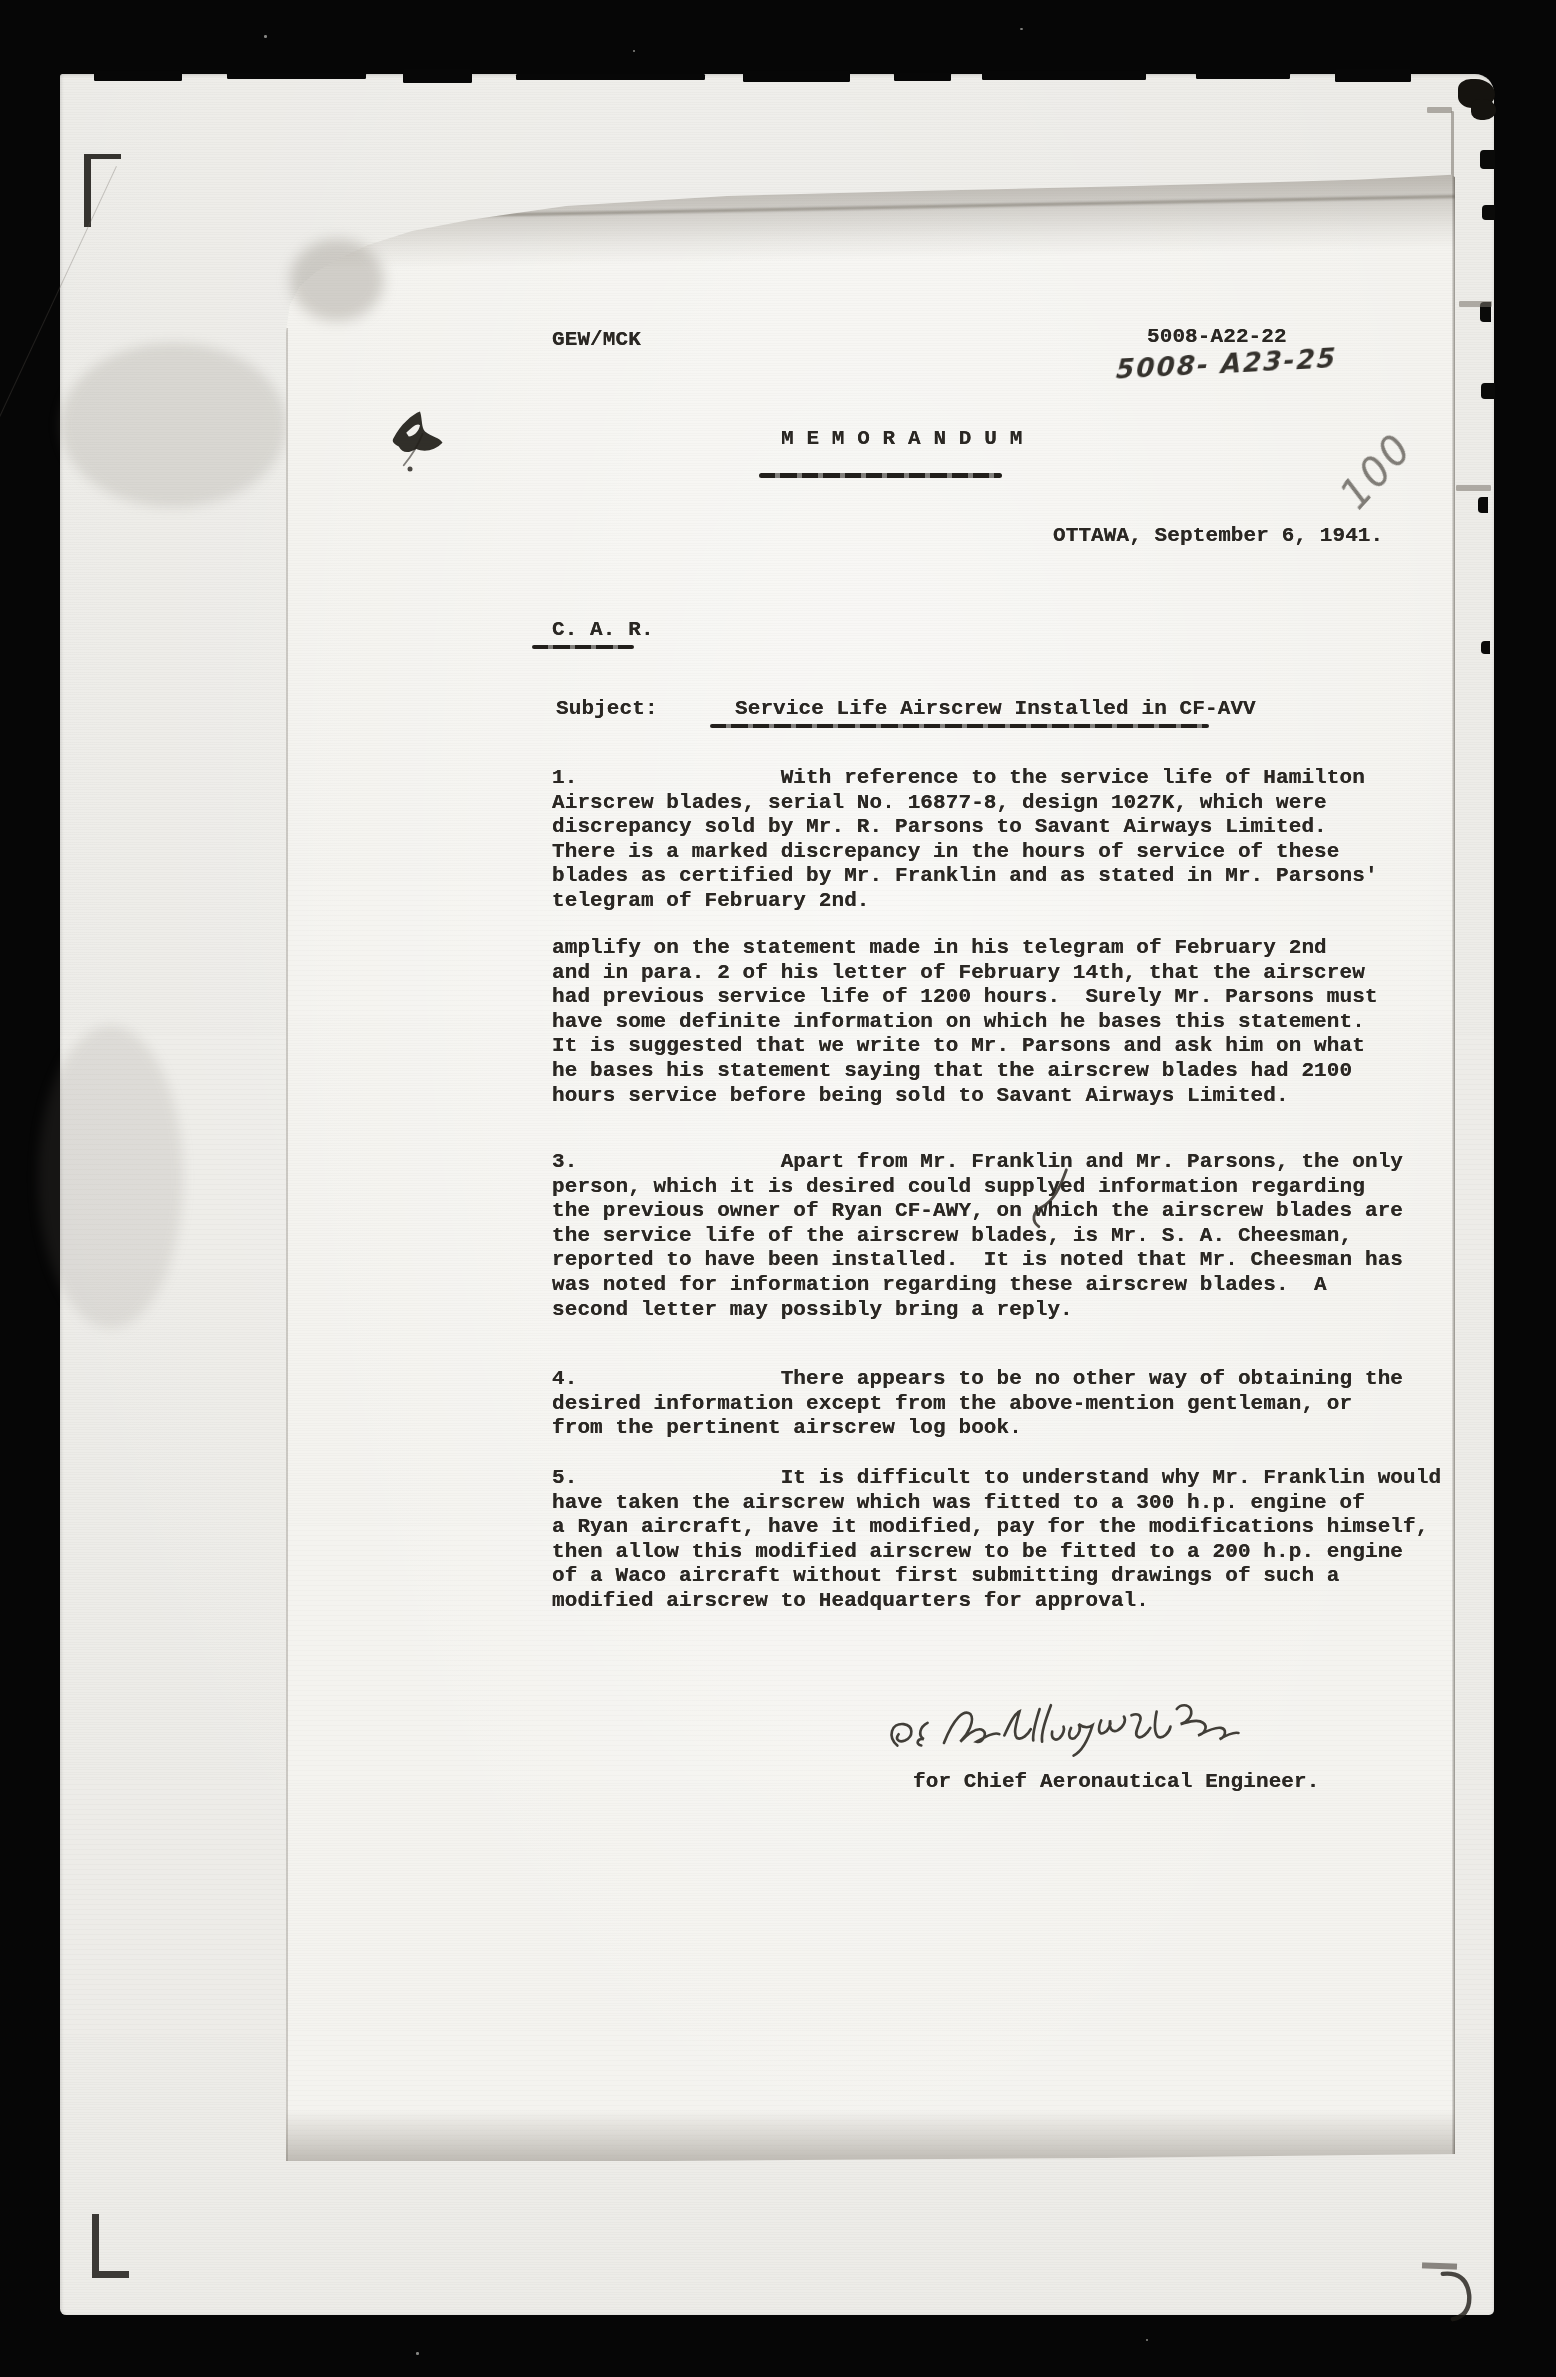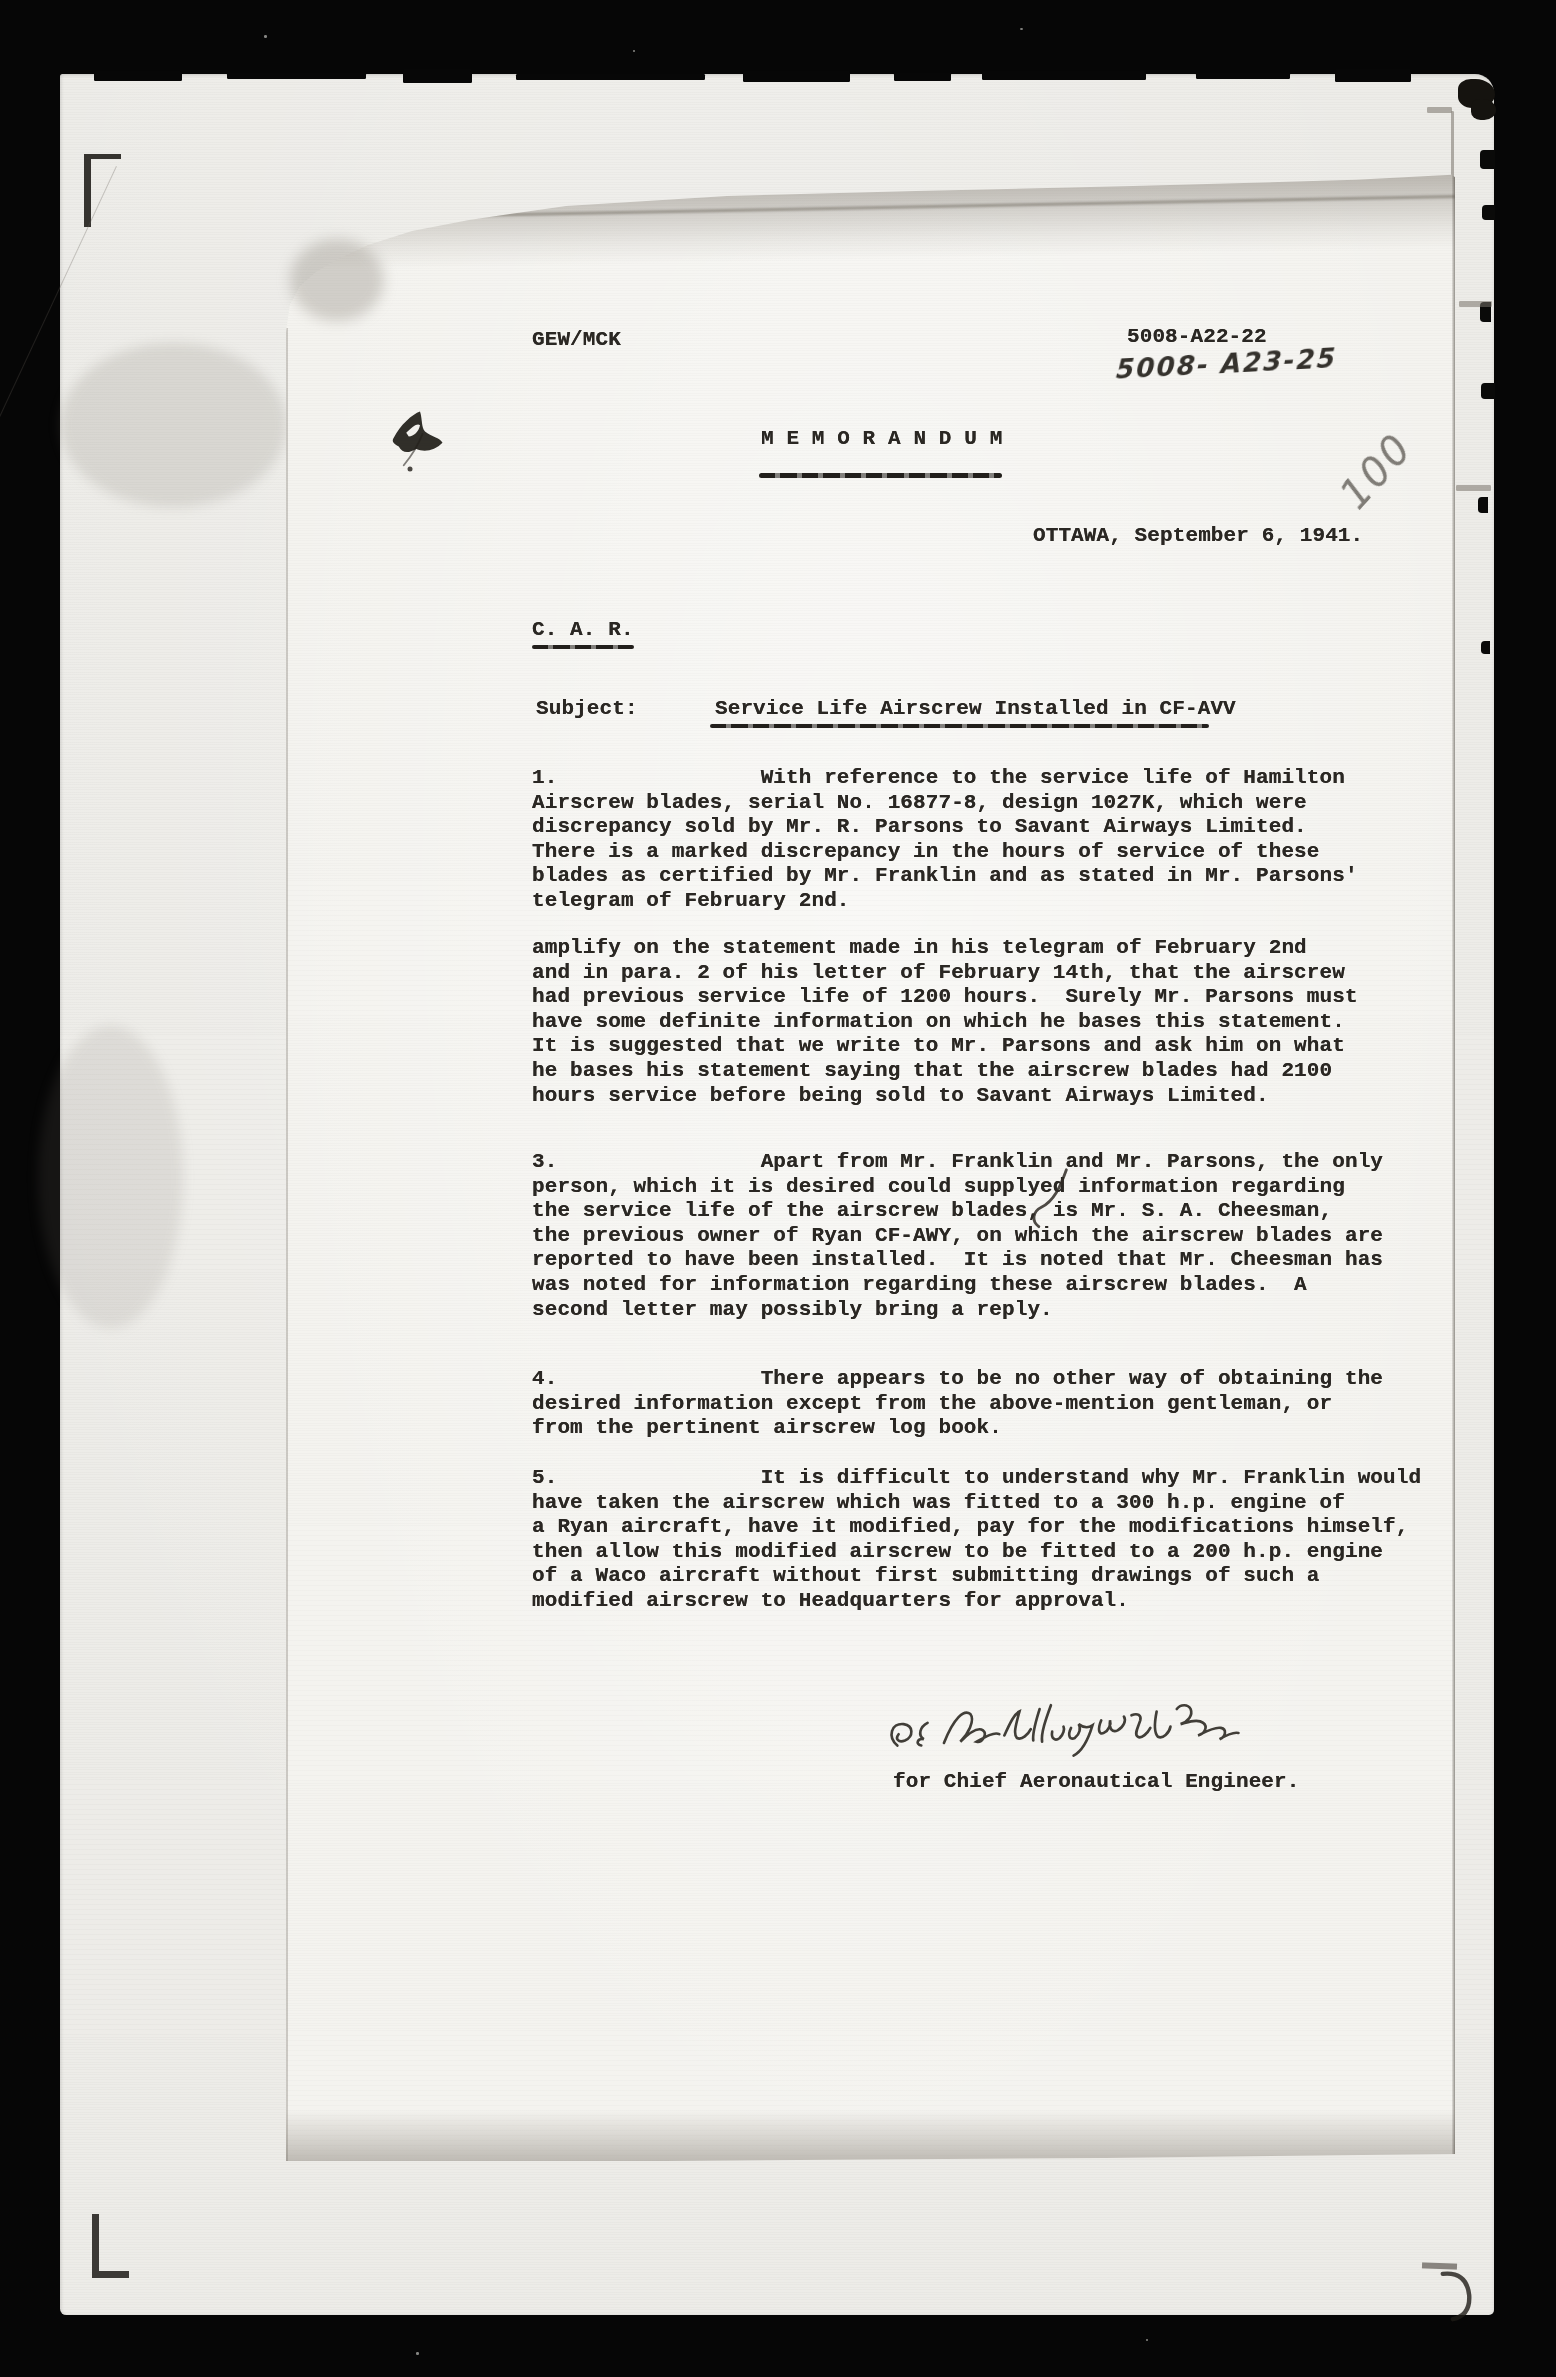"GEW/MCK" .typed { margin-left: none -> 20px }
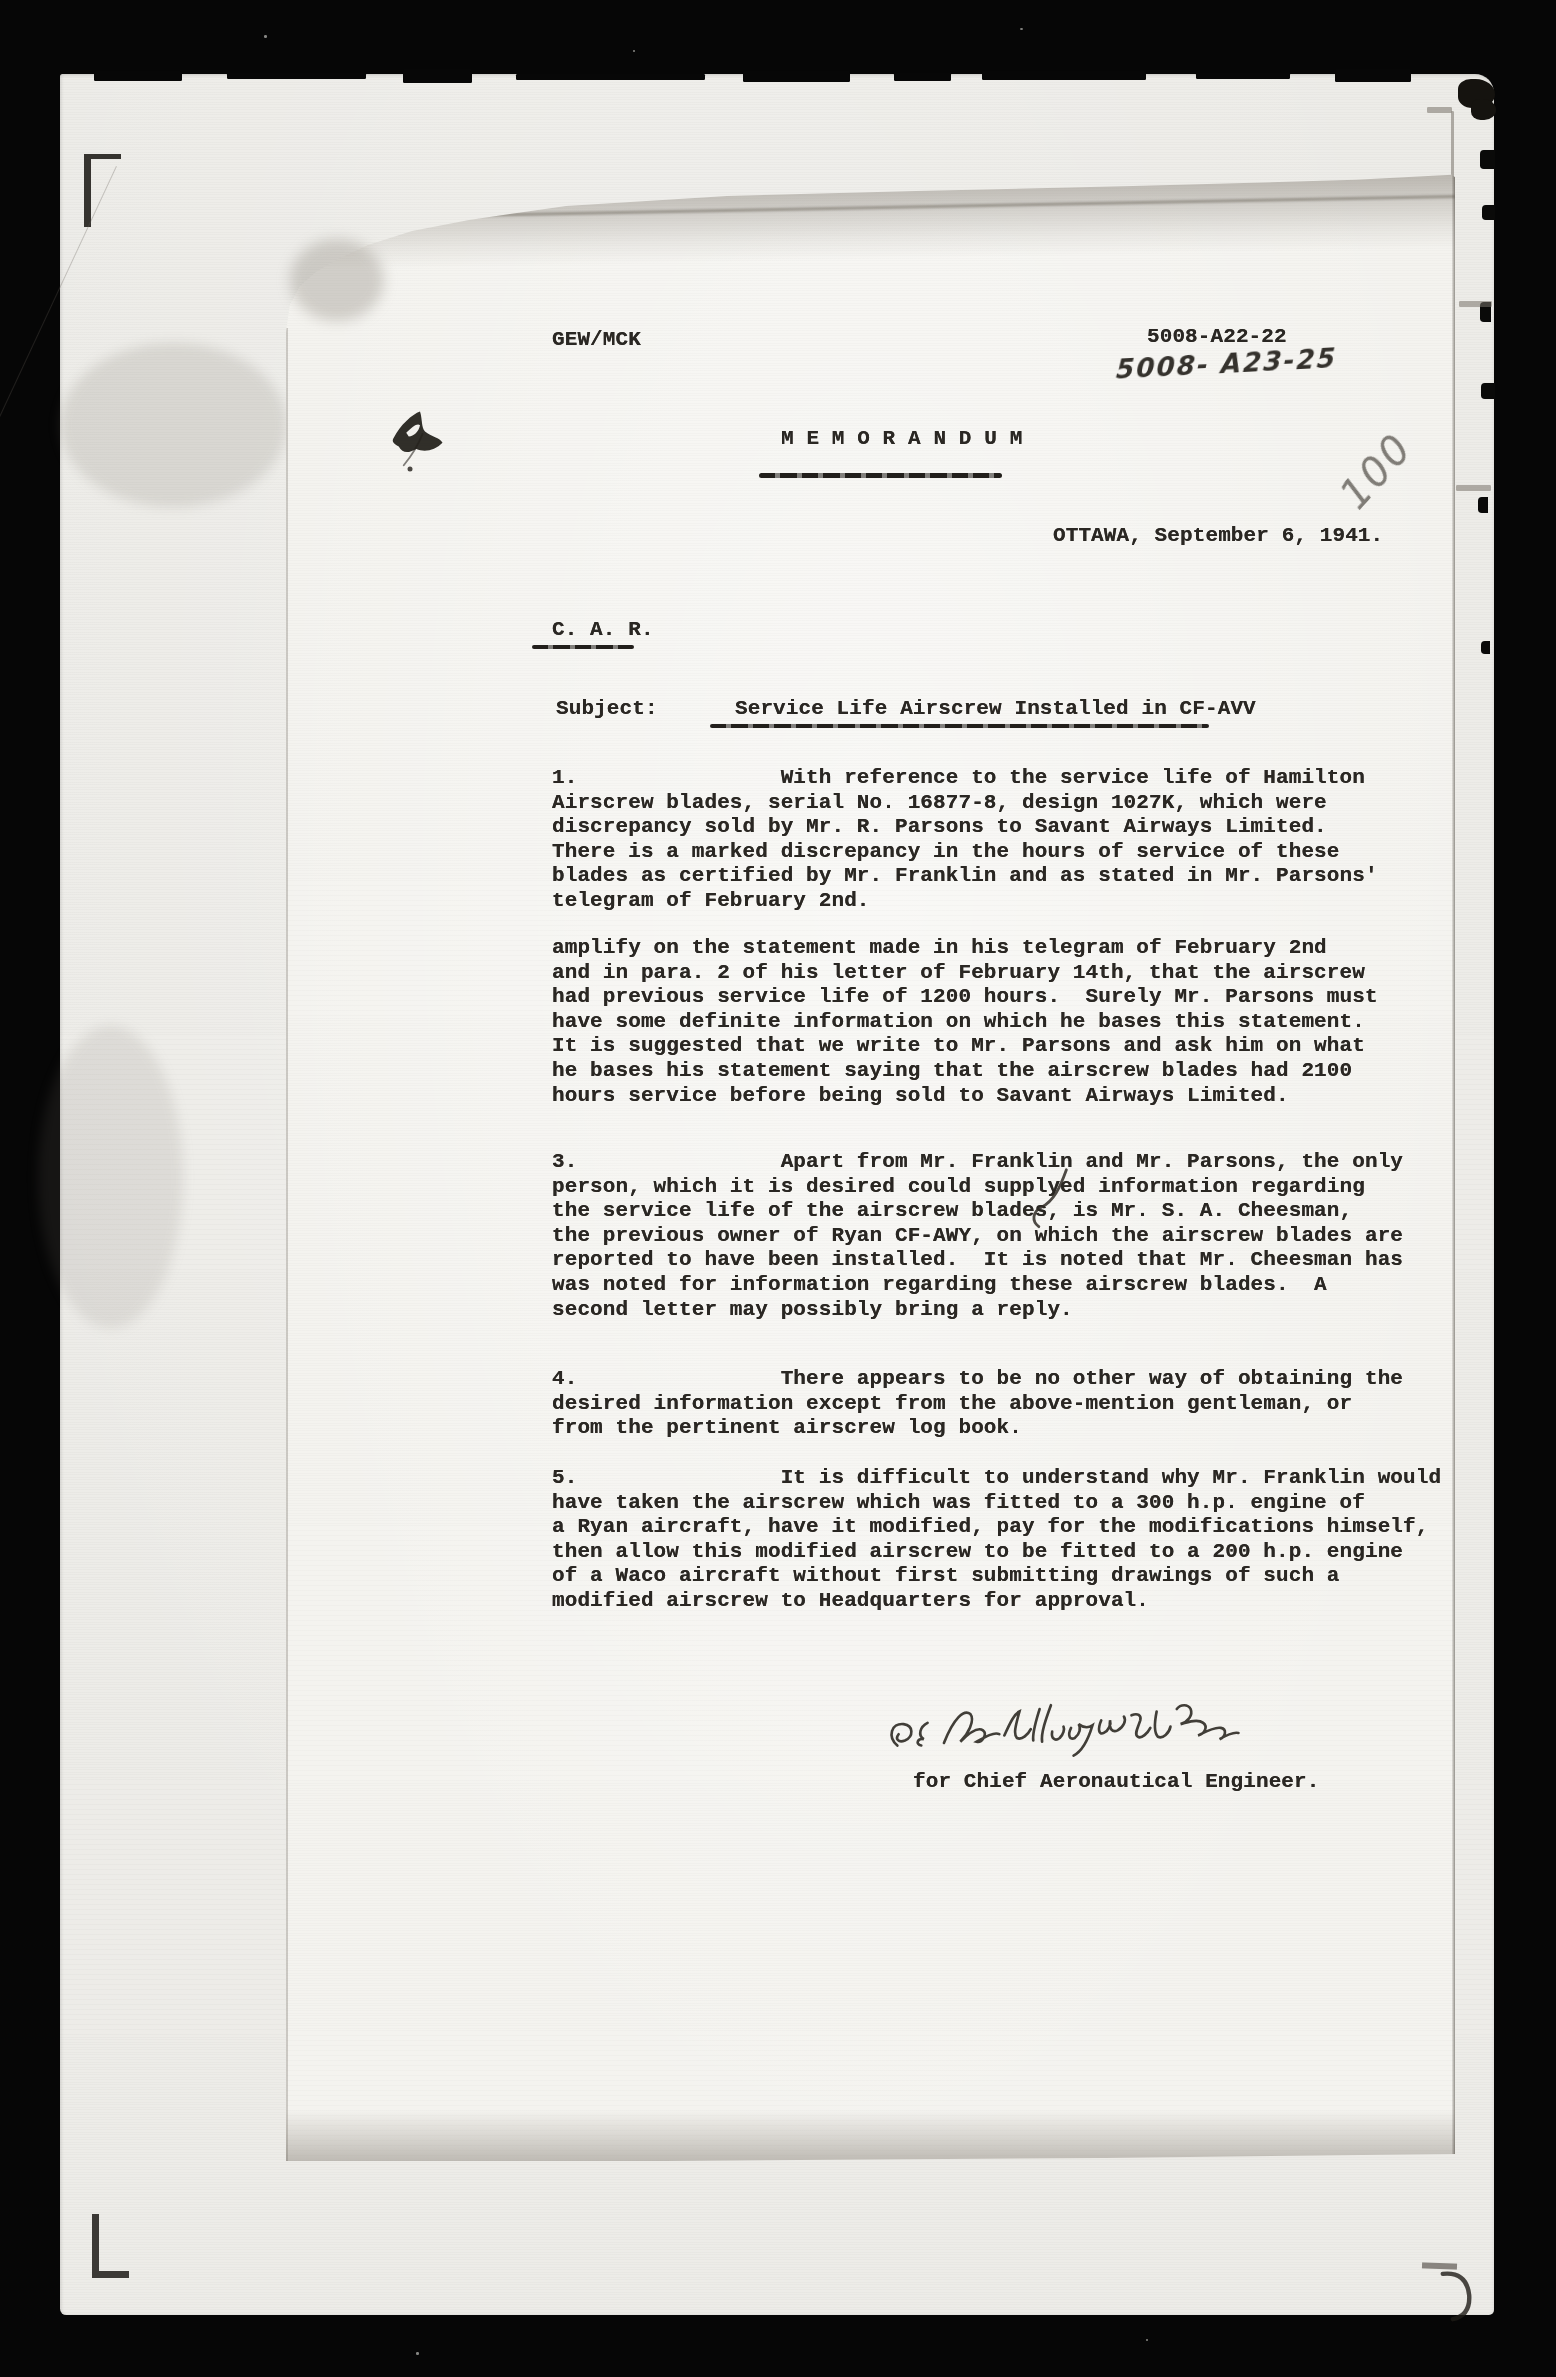"the service life of the" div.typed { order: before "the previous owner of Ryan" -> after "the previous owner of Ryan" }
